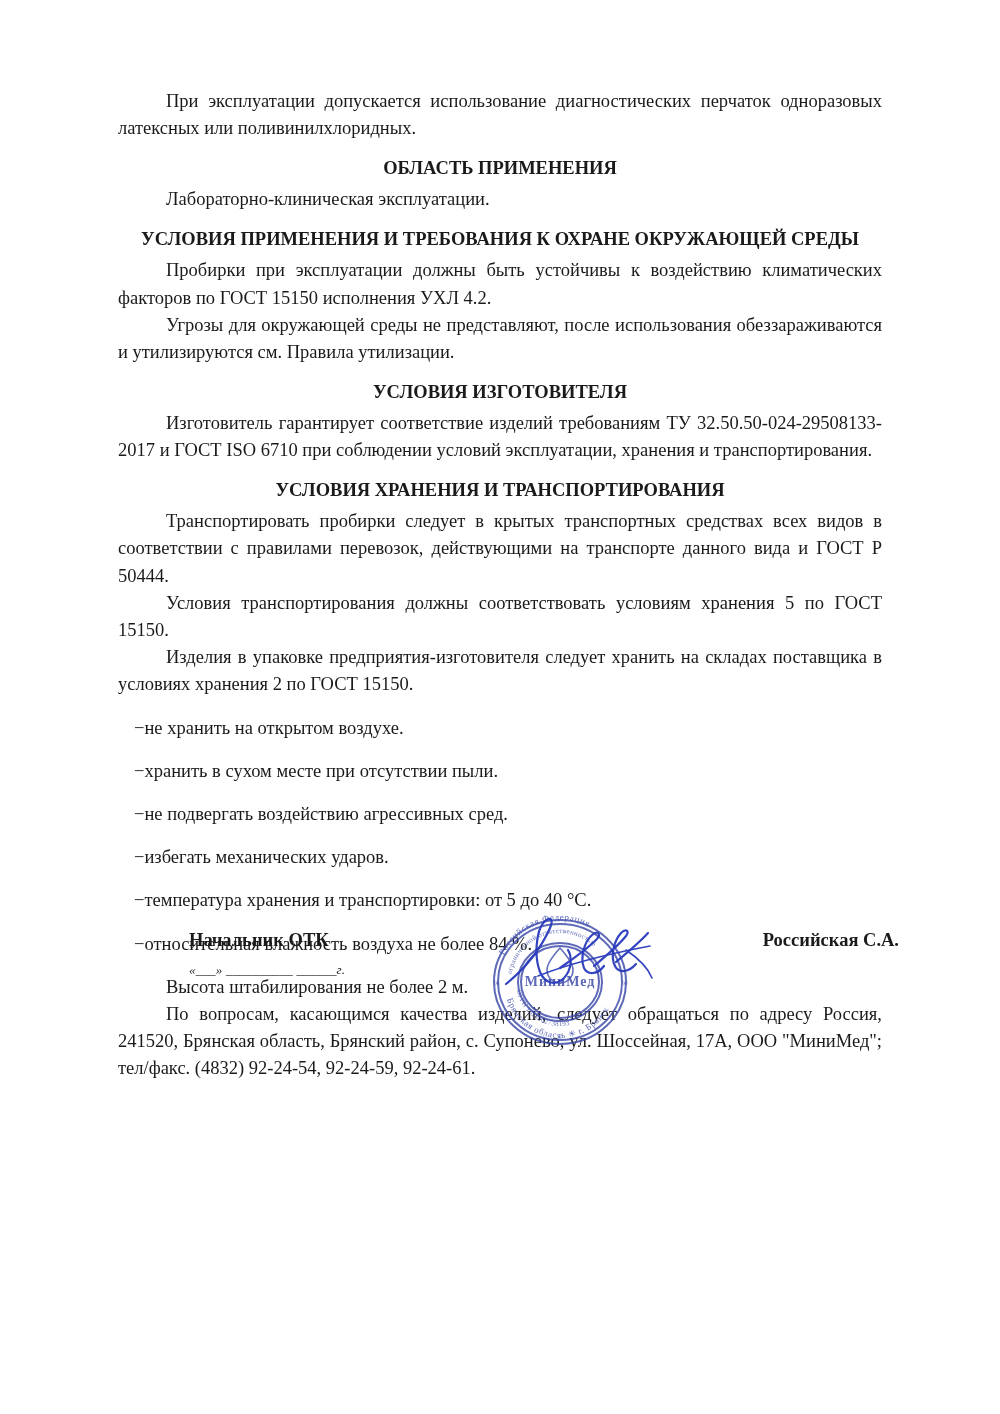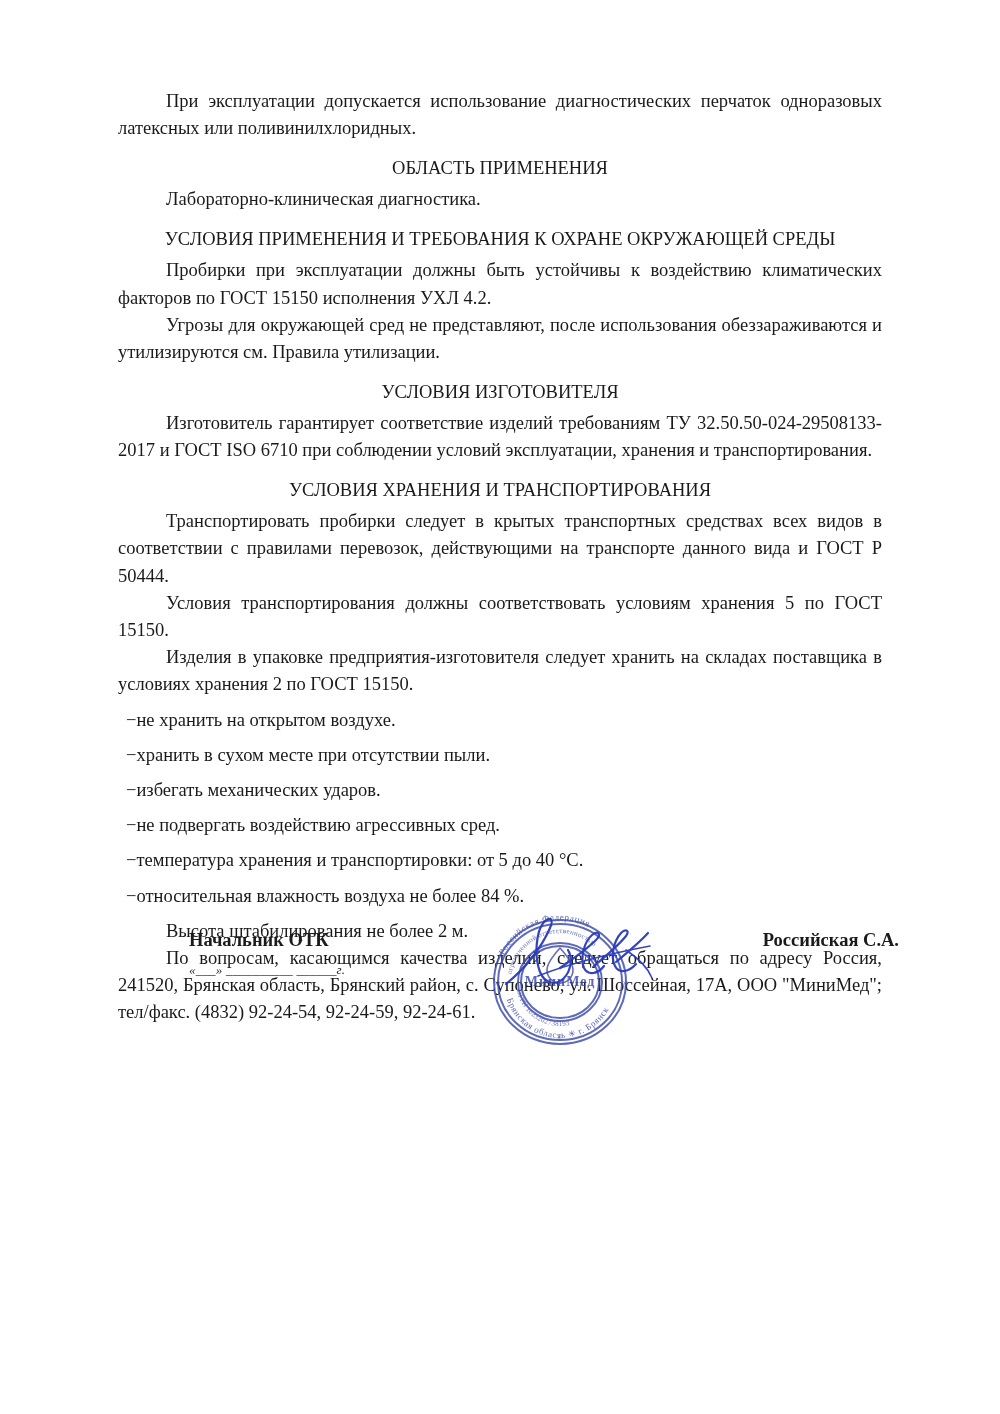"ОБЛАСТЬ ПРИМЕНЕНИЯ" h2 { font-weight: normal -> bold }
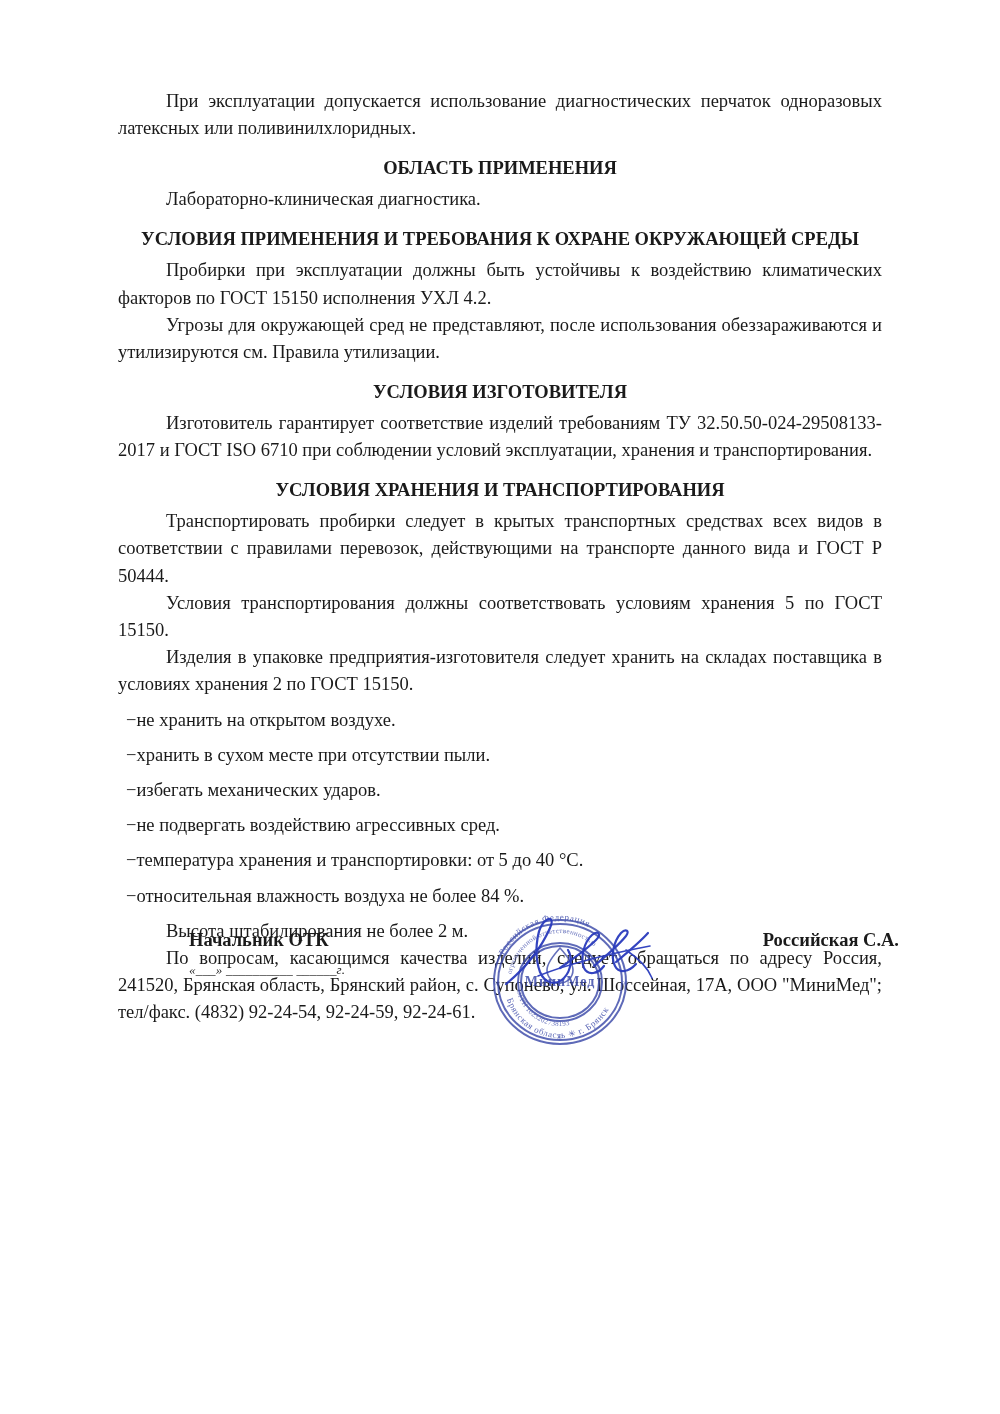"Лабораторно-клиническая диагностика." p.indent { text: диагностика -> эксплуатации }
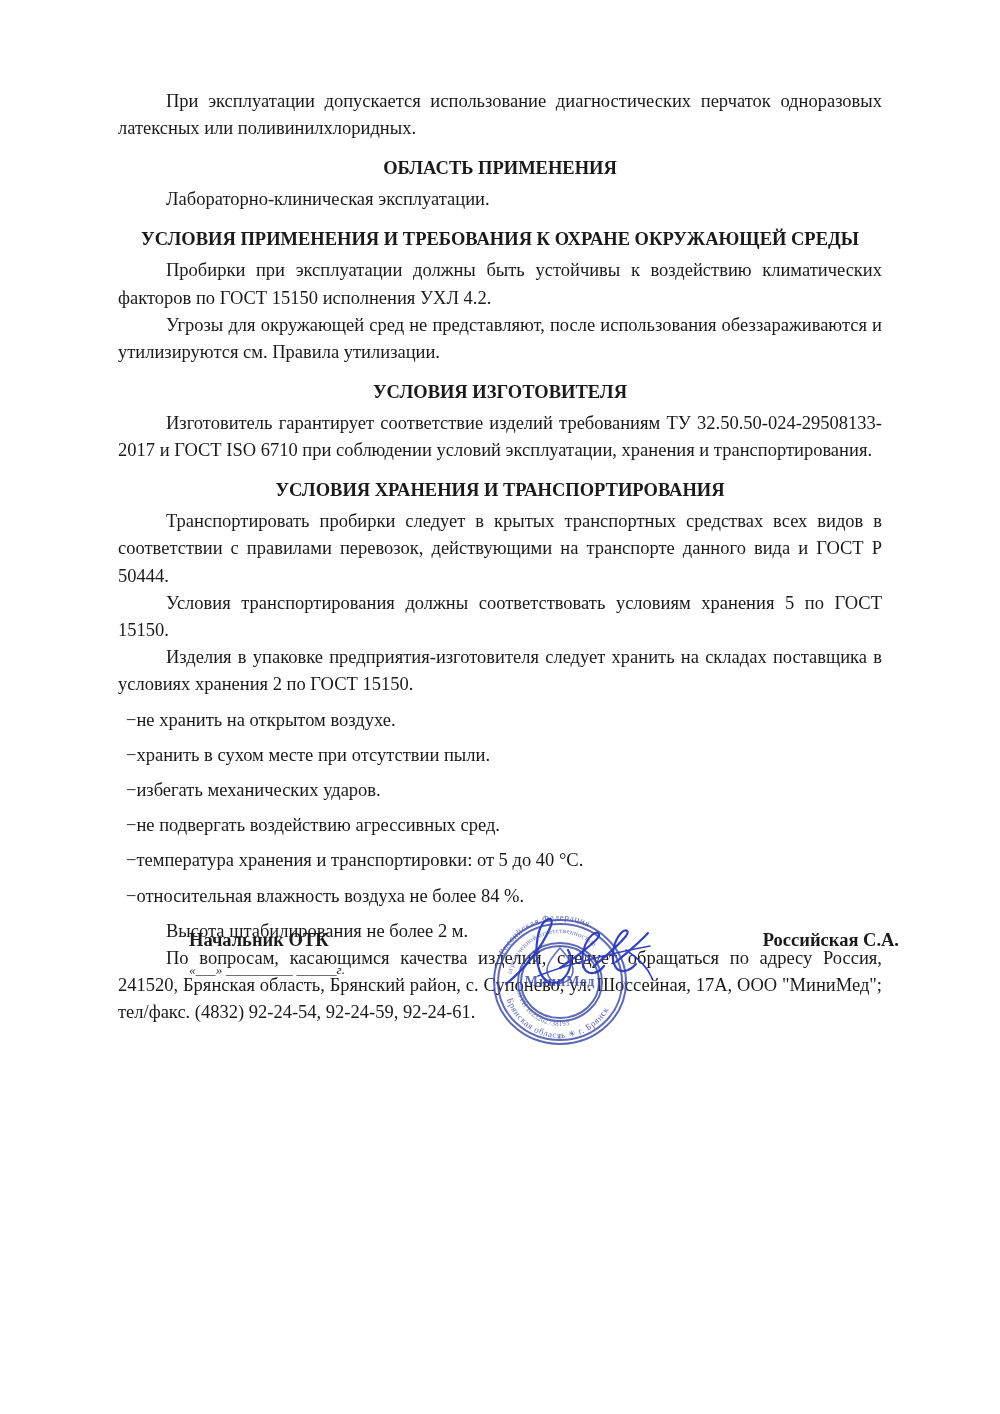"Угрозы для окружающей сред не" p.indent { text: сред -> среды }
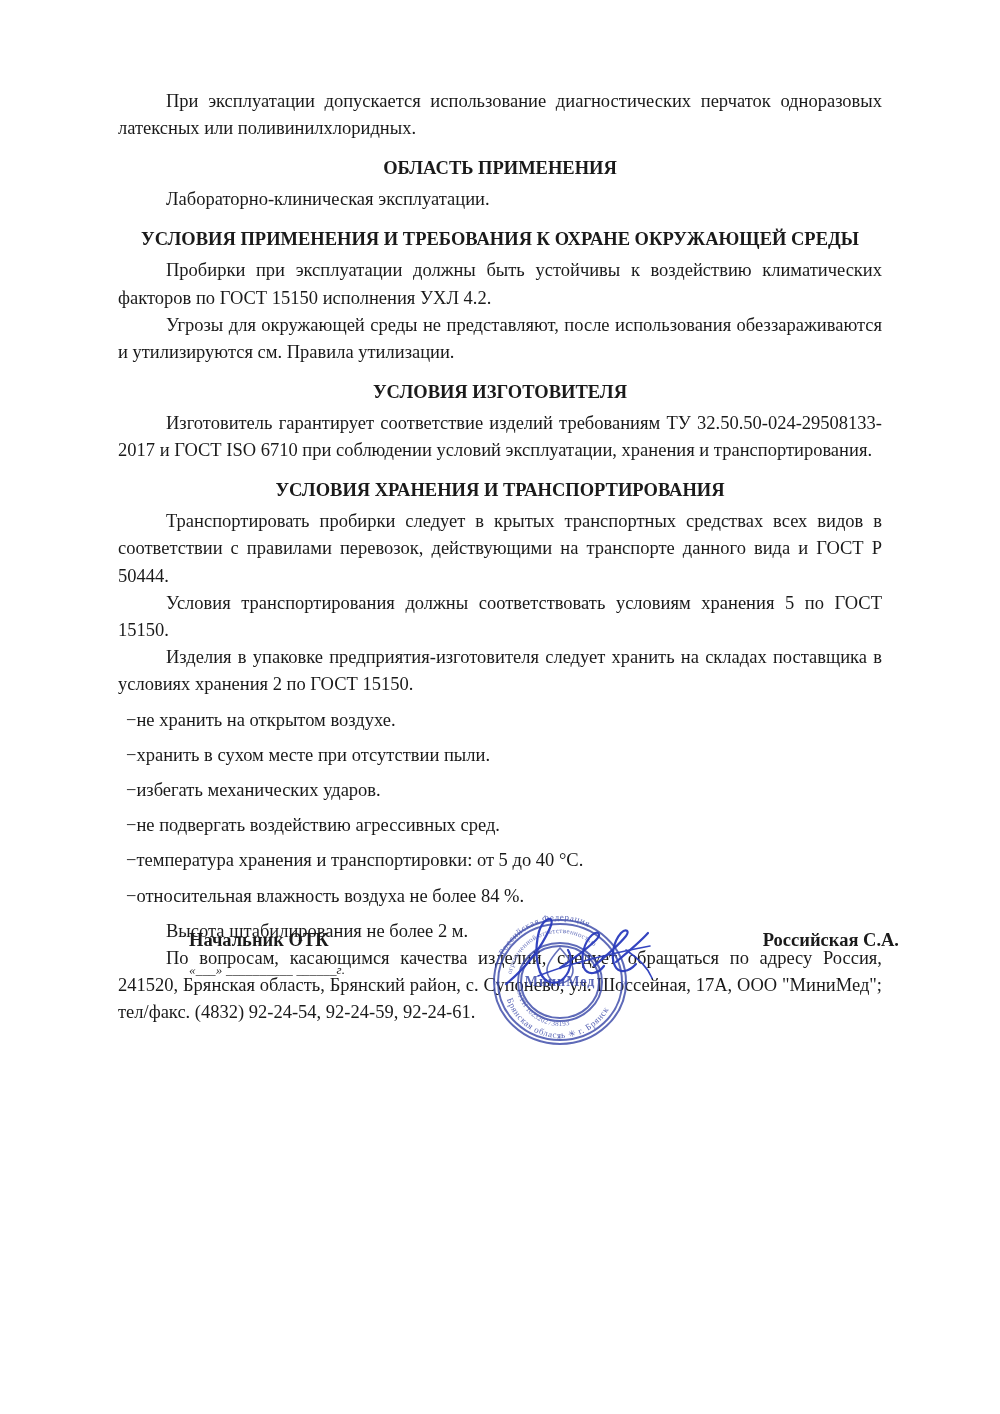"−не хранить на открытом воздухе." .dash-line { margin: 8px -> 16px }
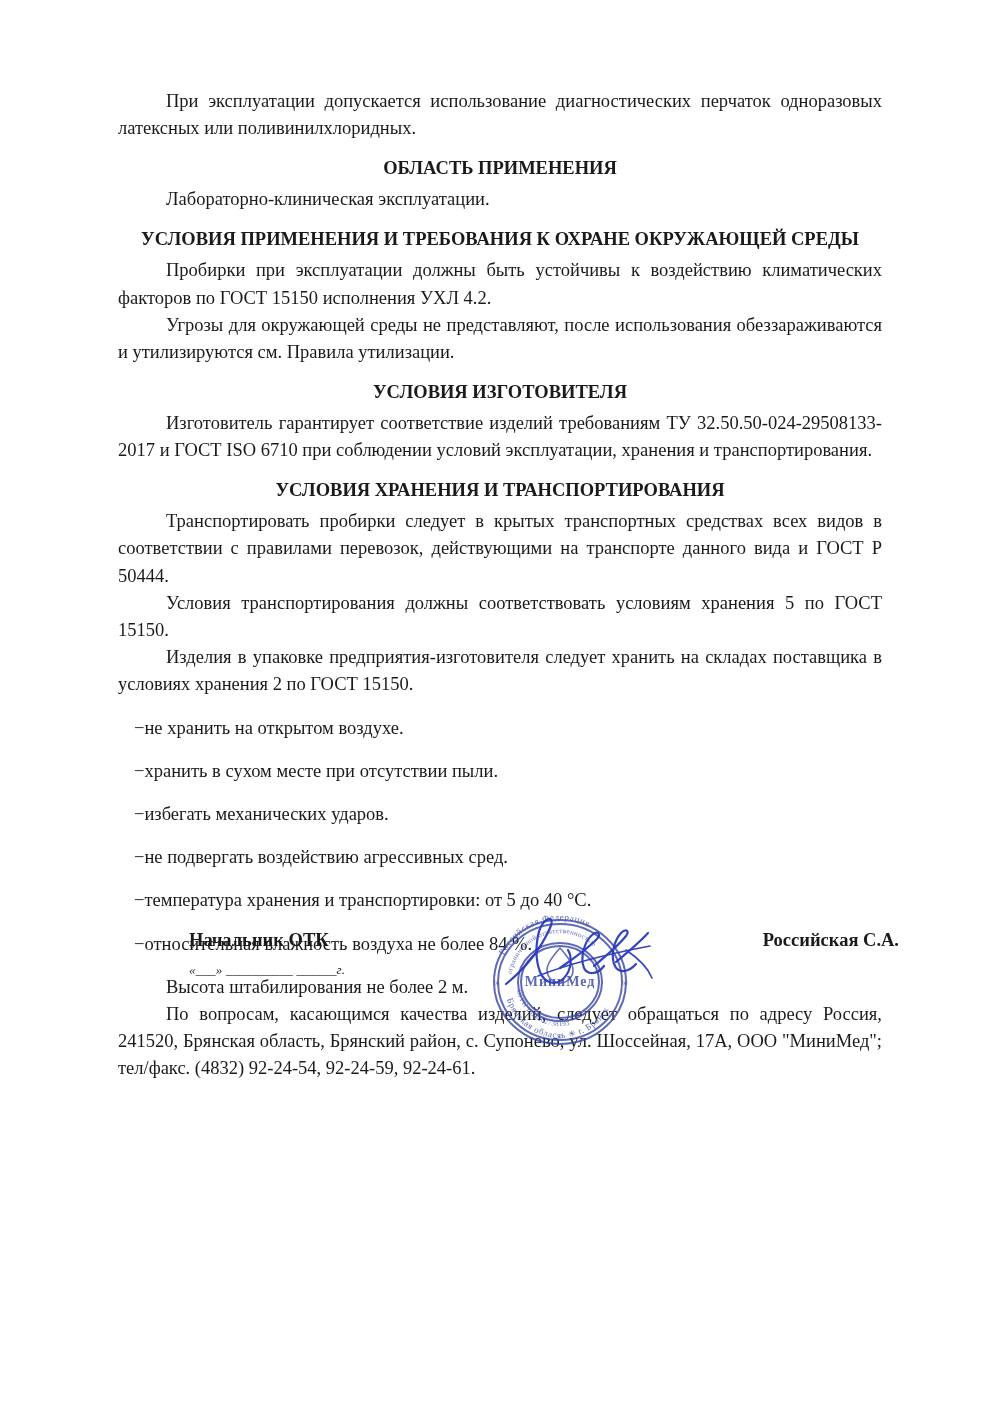"−избегать механических ударов." p.dash-line { order: before "−не подвергать воздействию агрессивных" -> after "−не подвергать воздействию агрессивных" }
